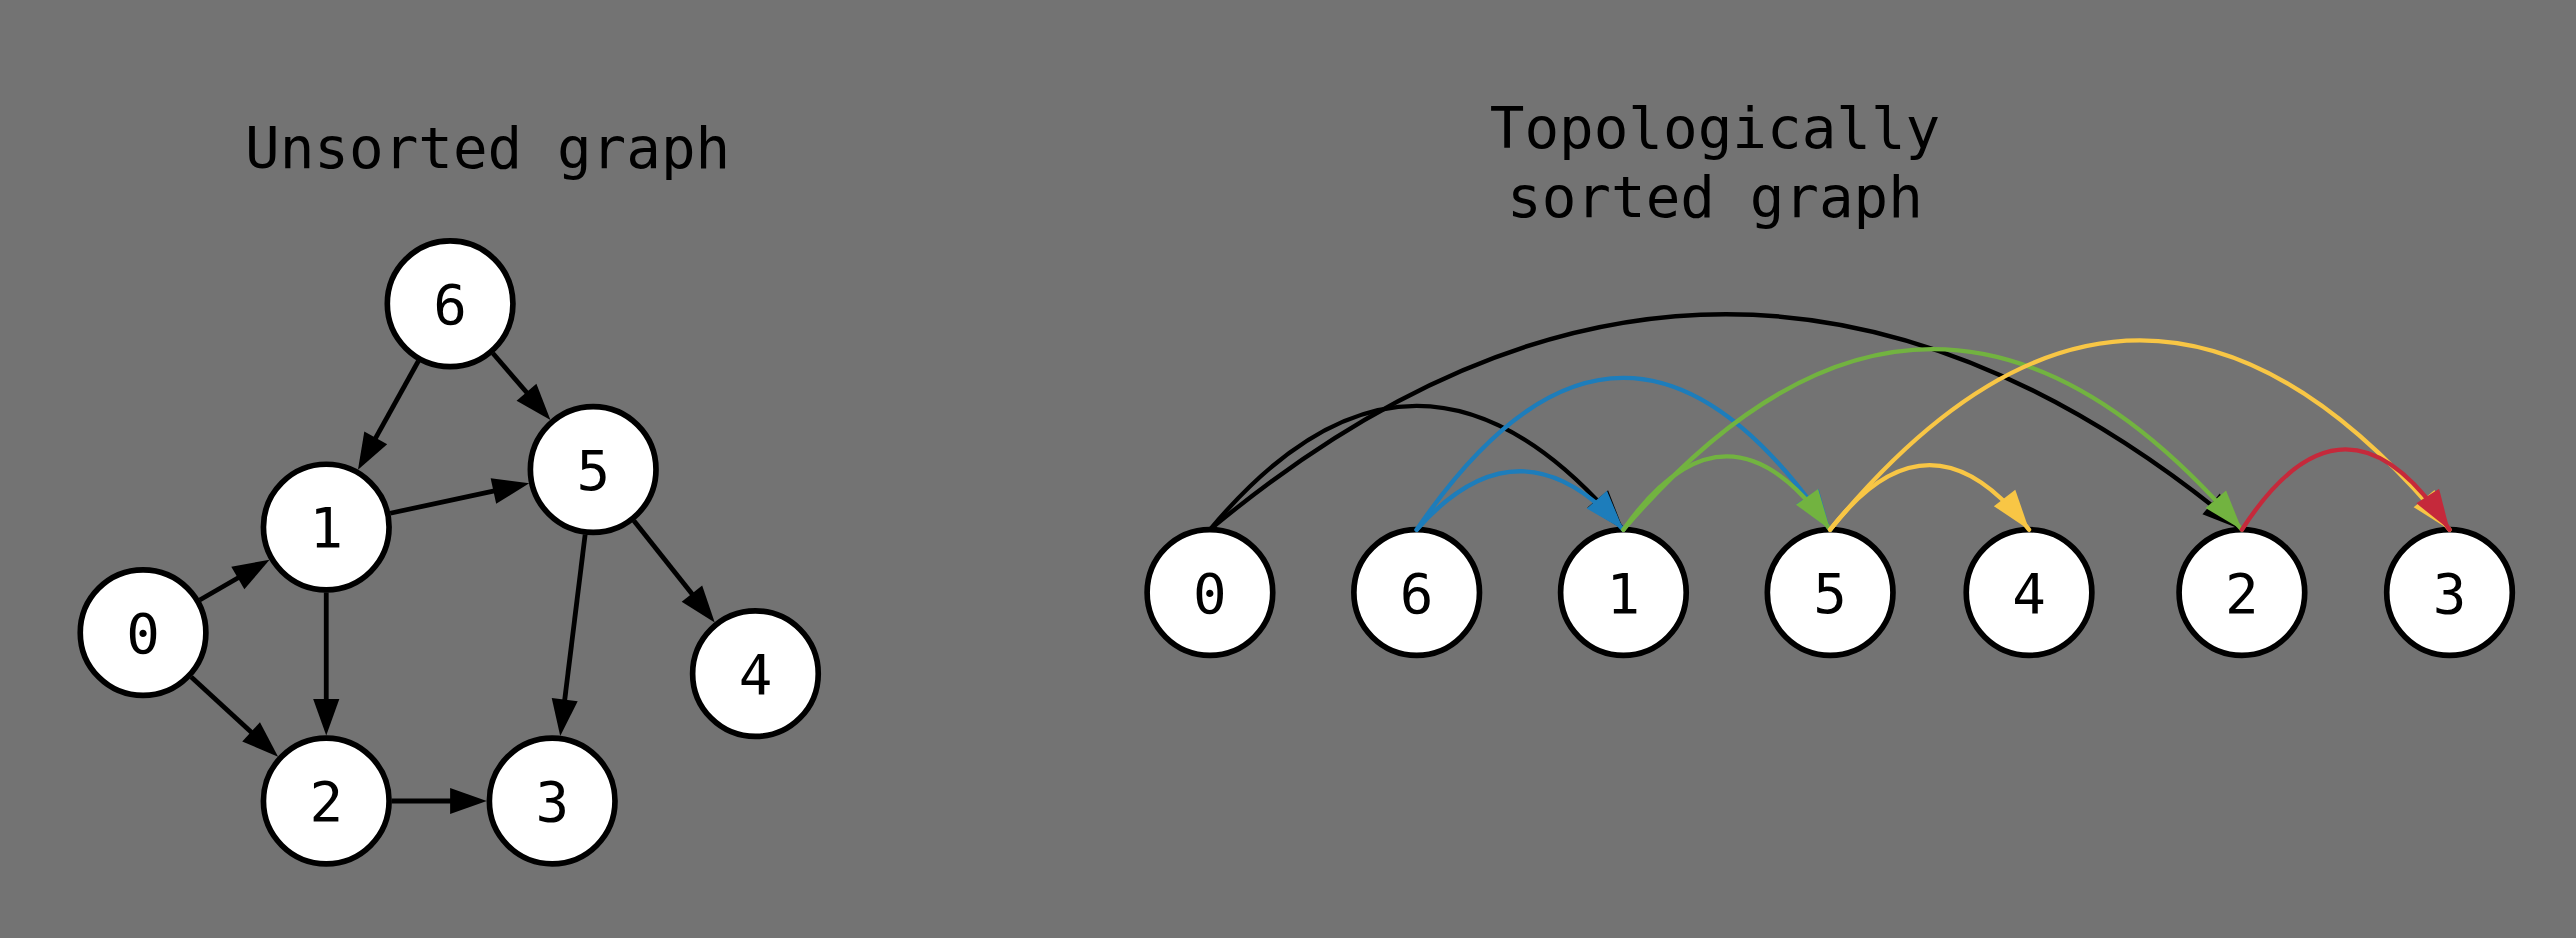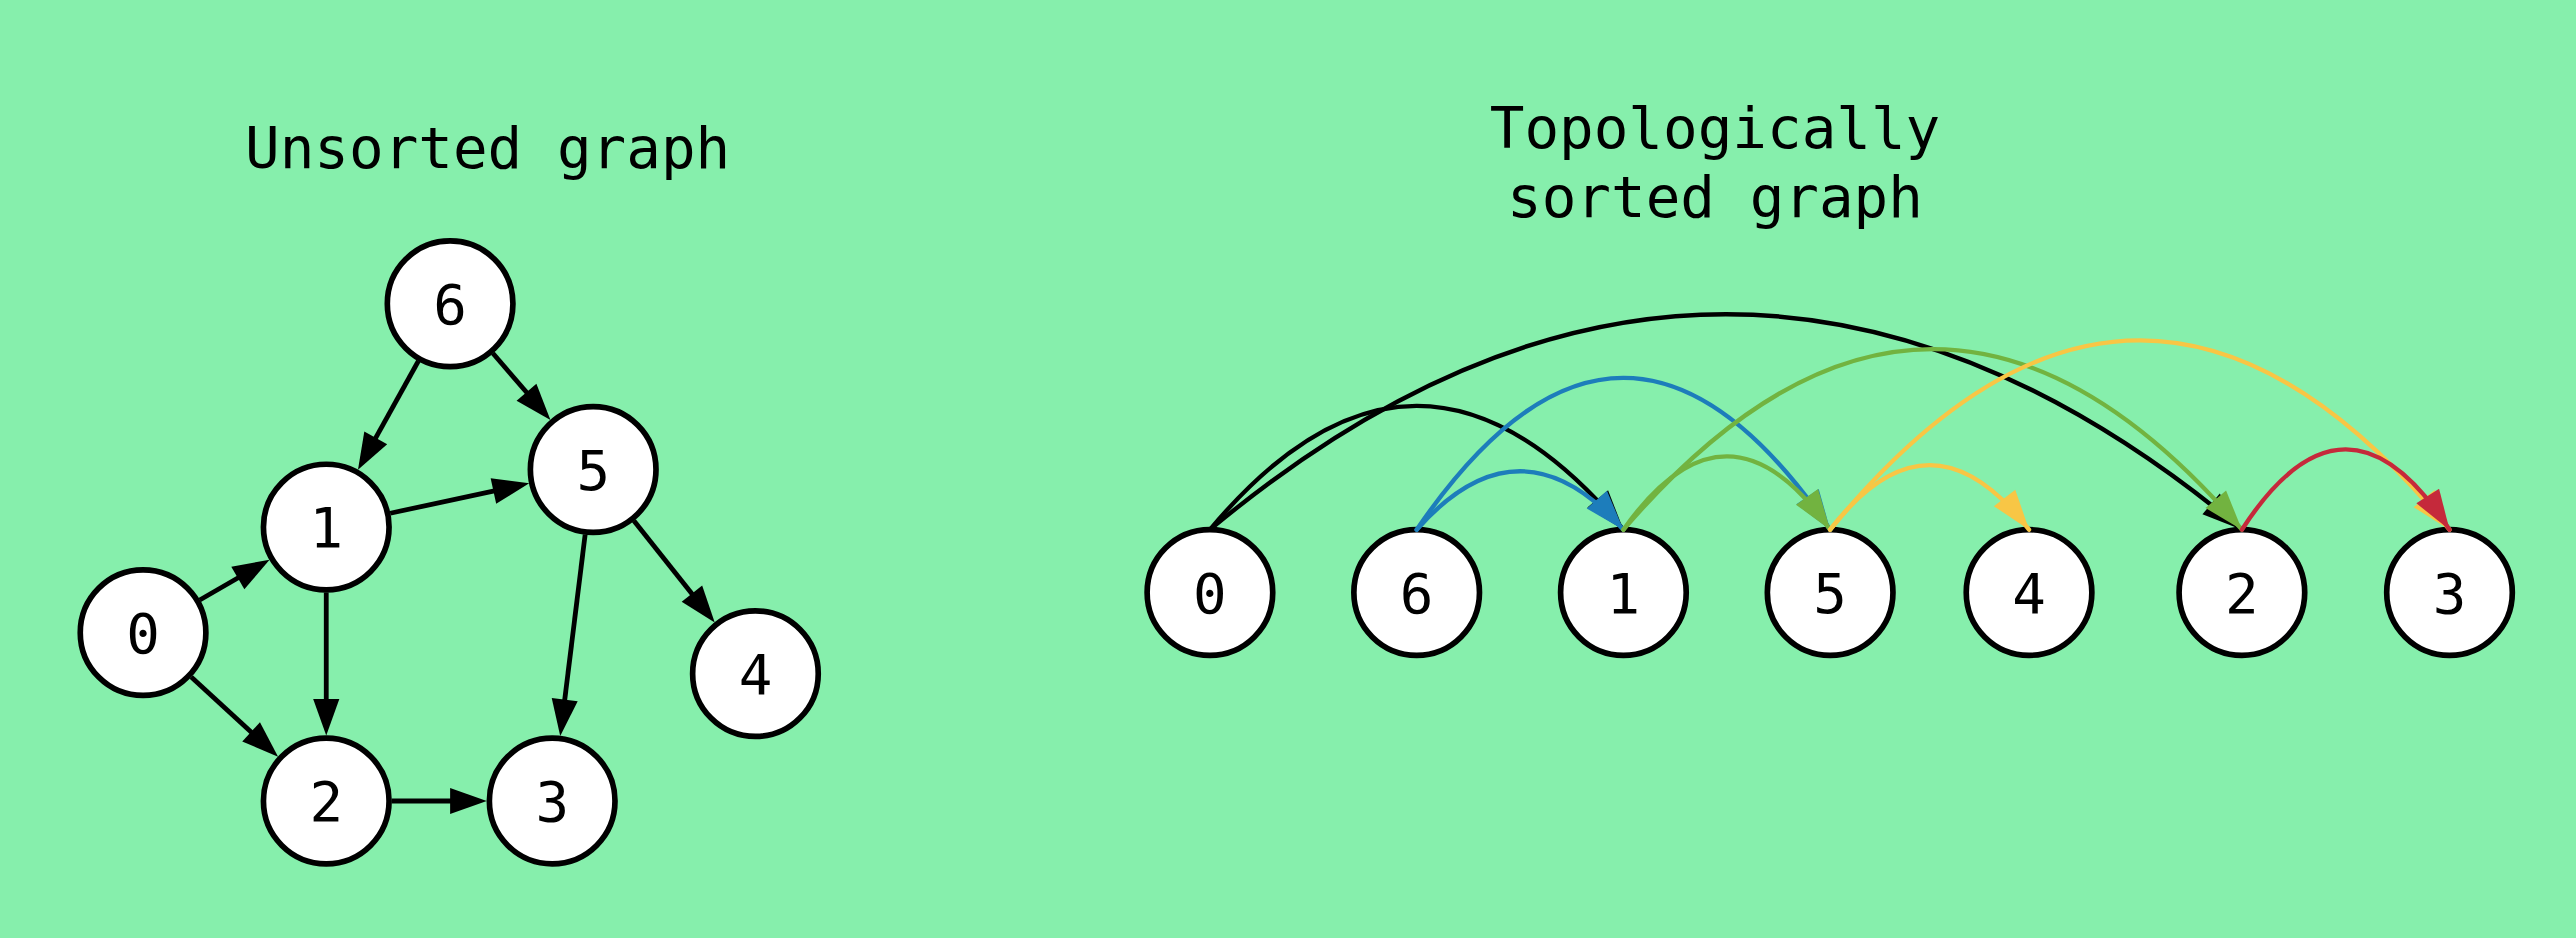"Unsorted graph" .stage { background: #86efac -> #737373 }
